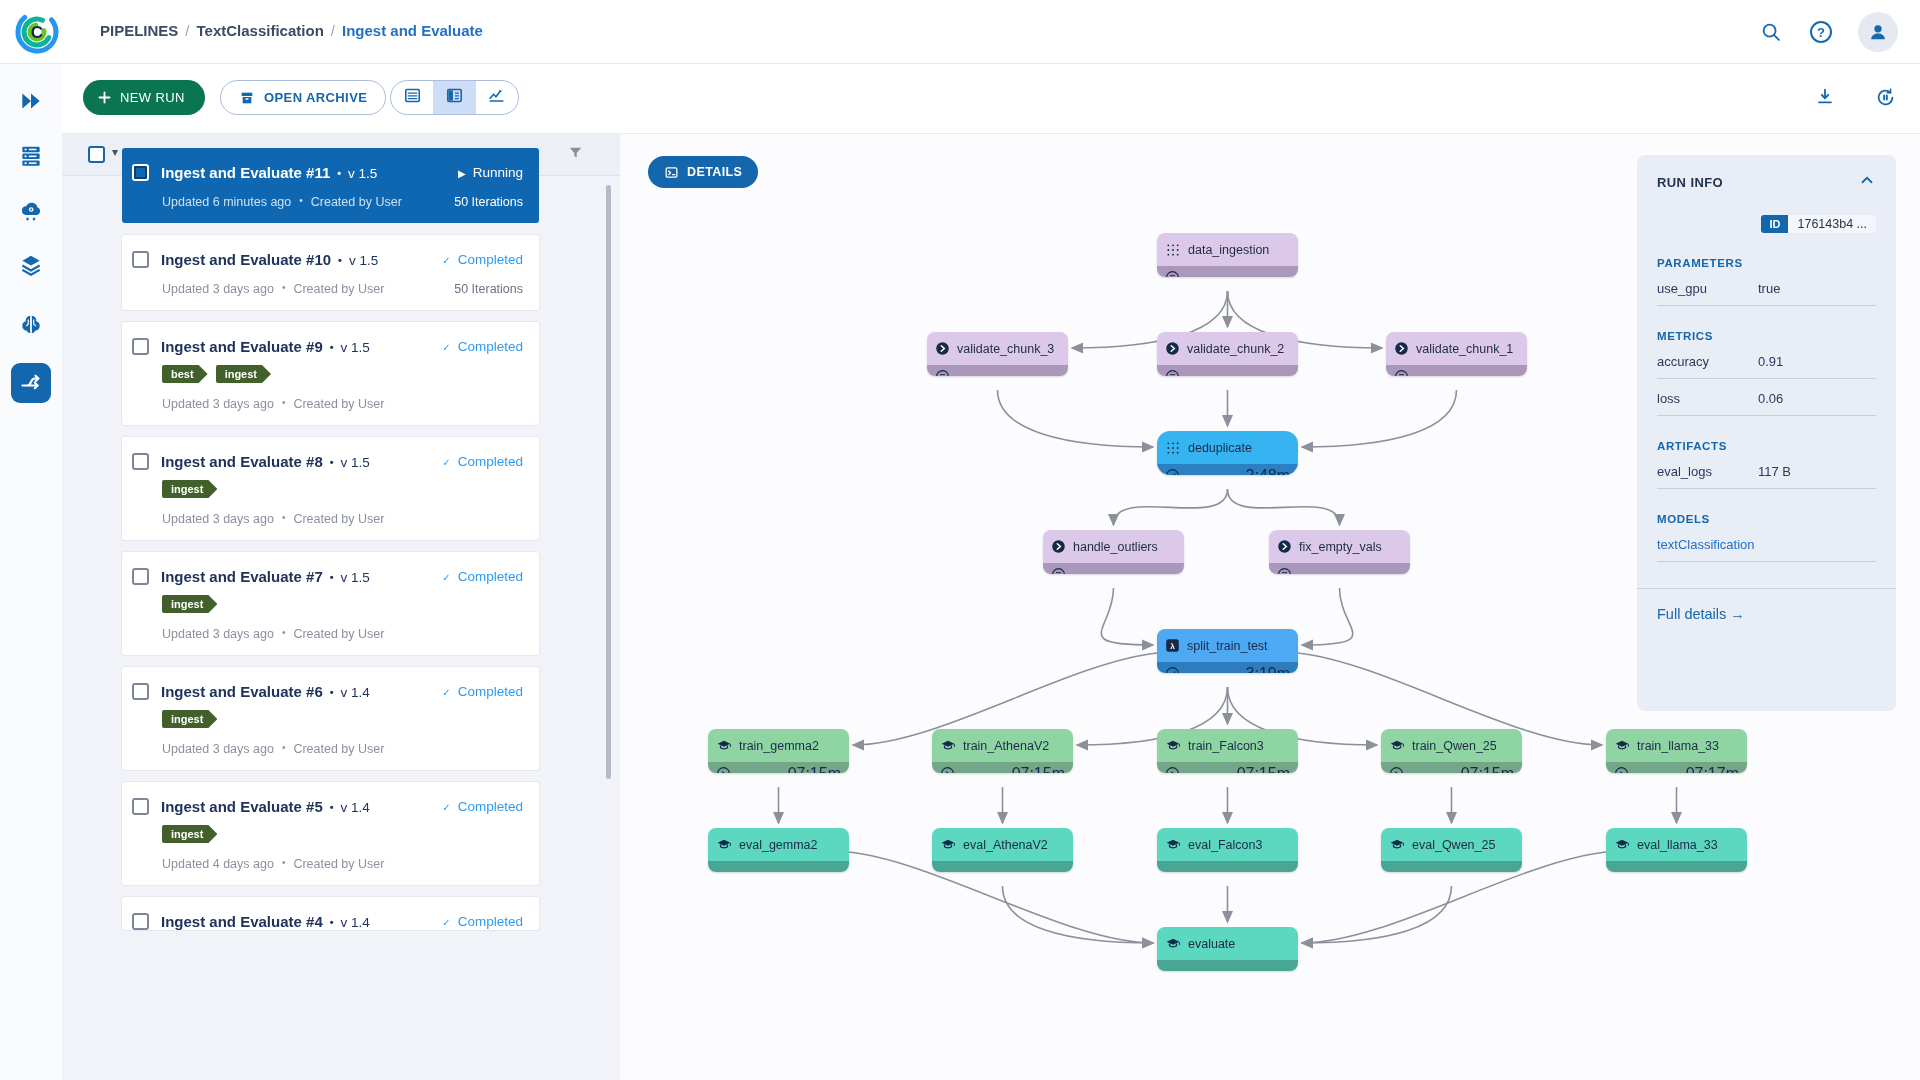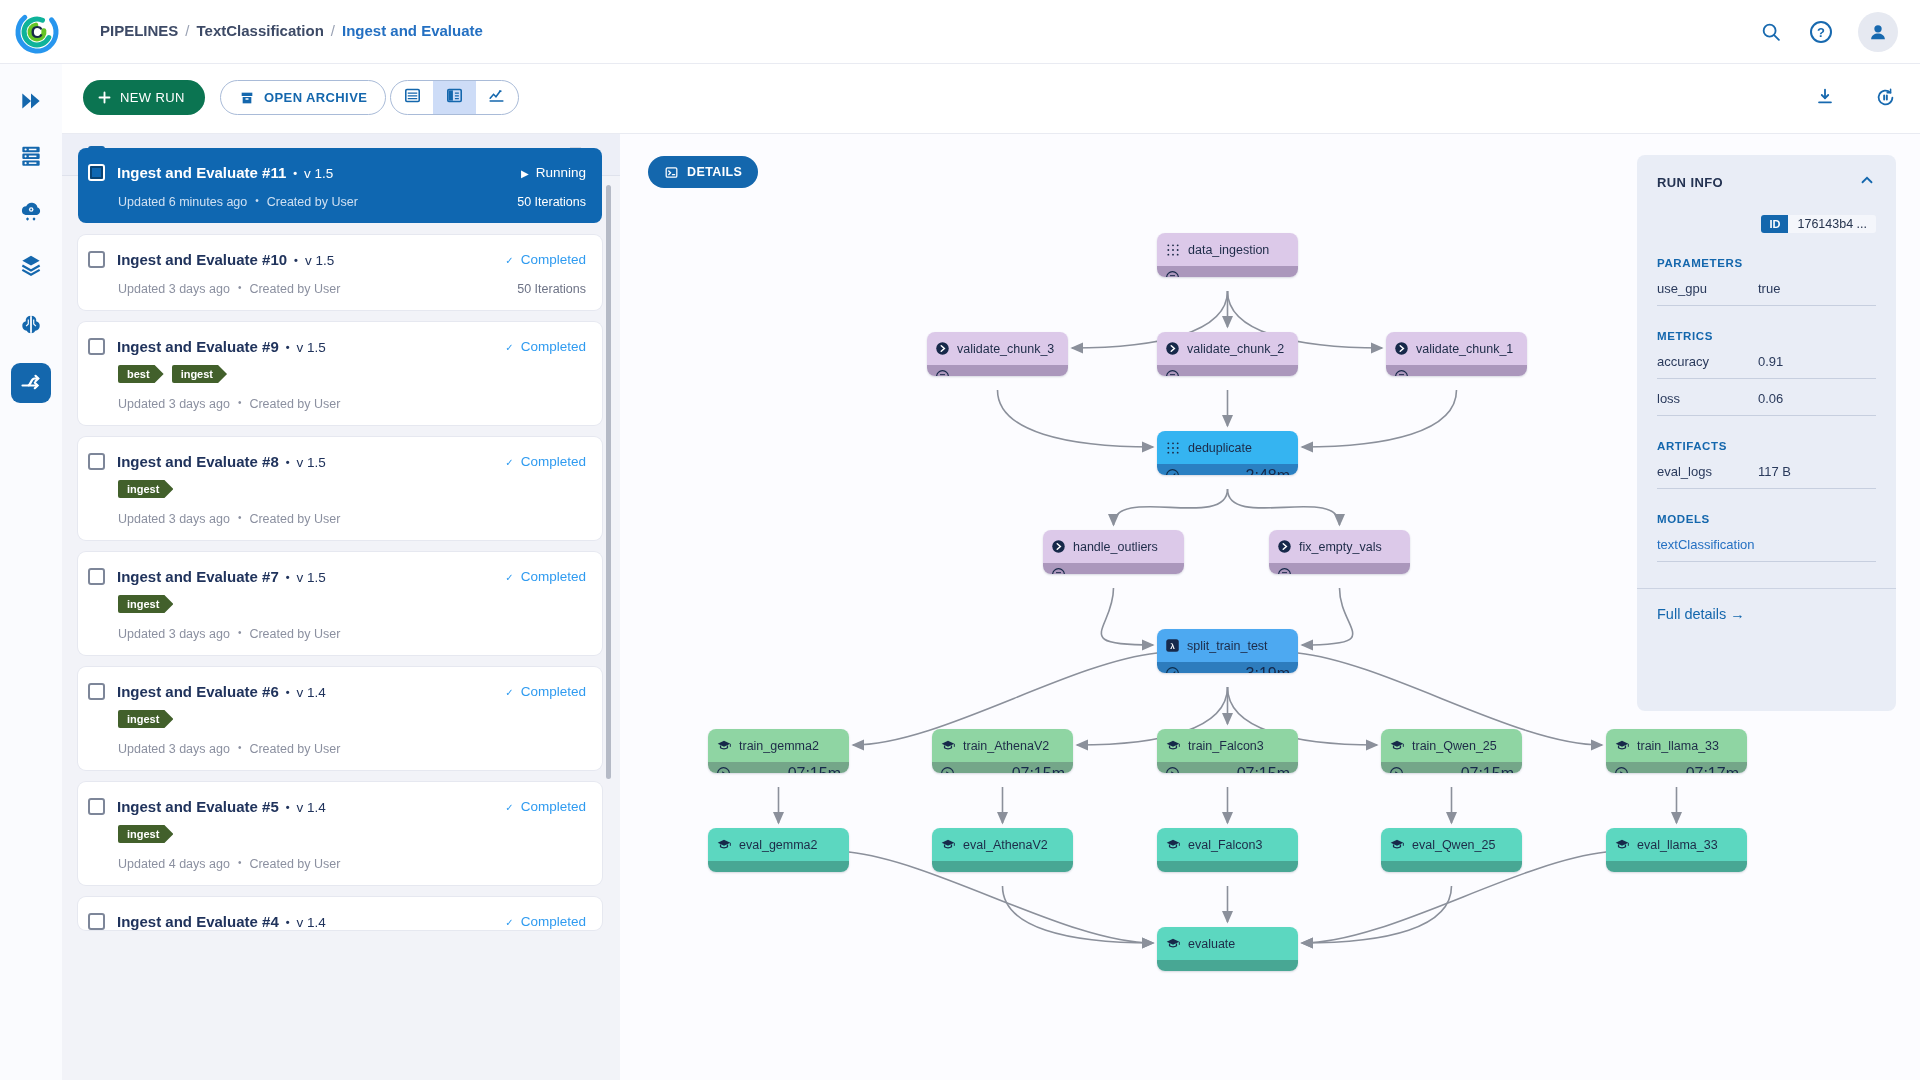"Ingest and Evaluate #11 •" .card { border-radius: 8px -> 3px; margin-left: none -> 44px; width: 524px -> 417px }
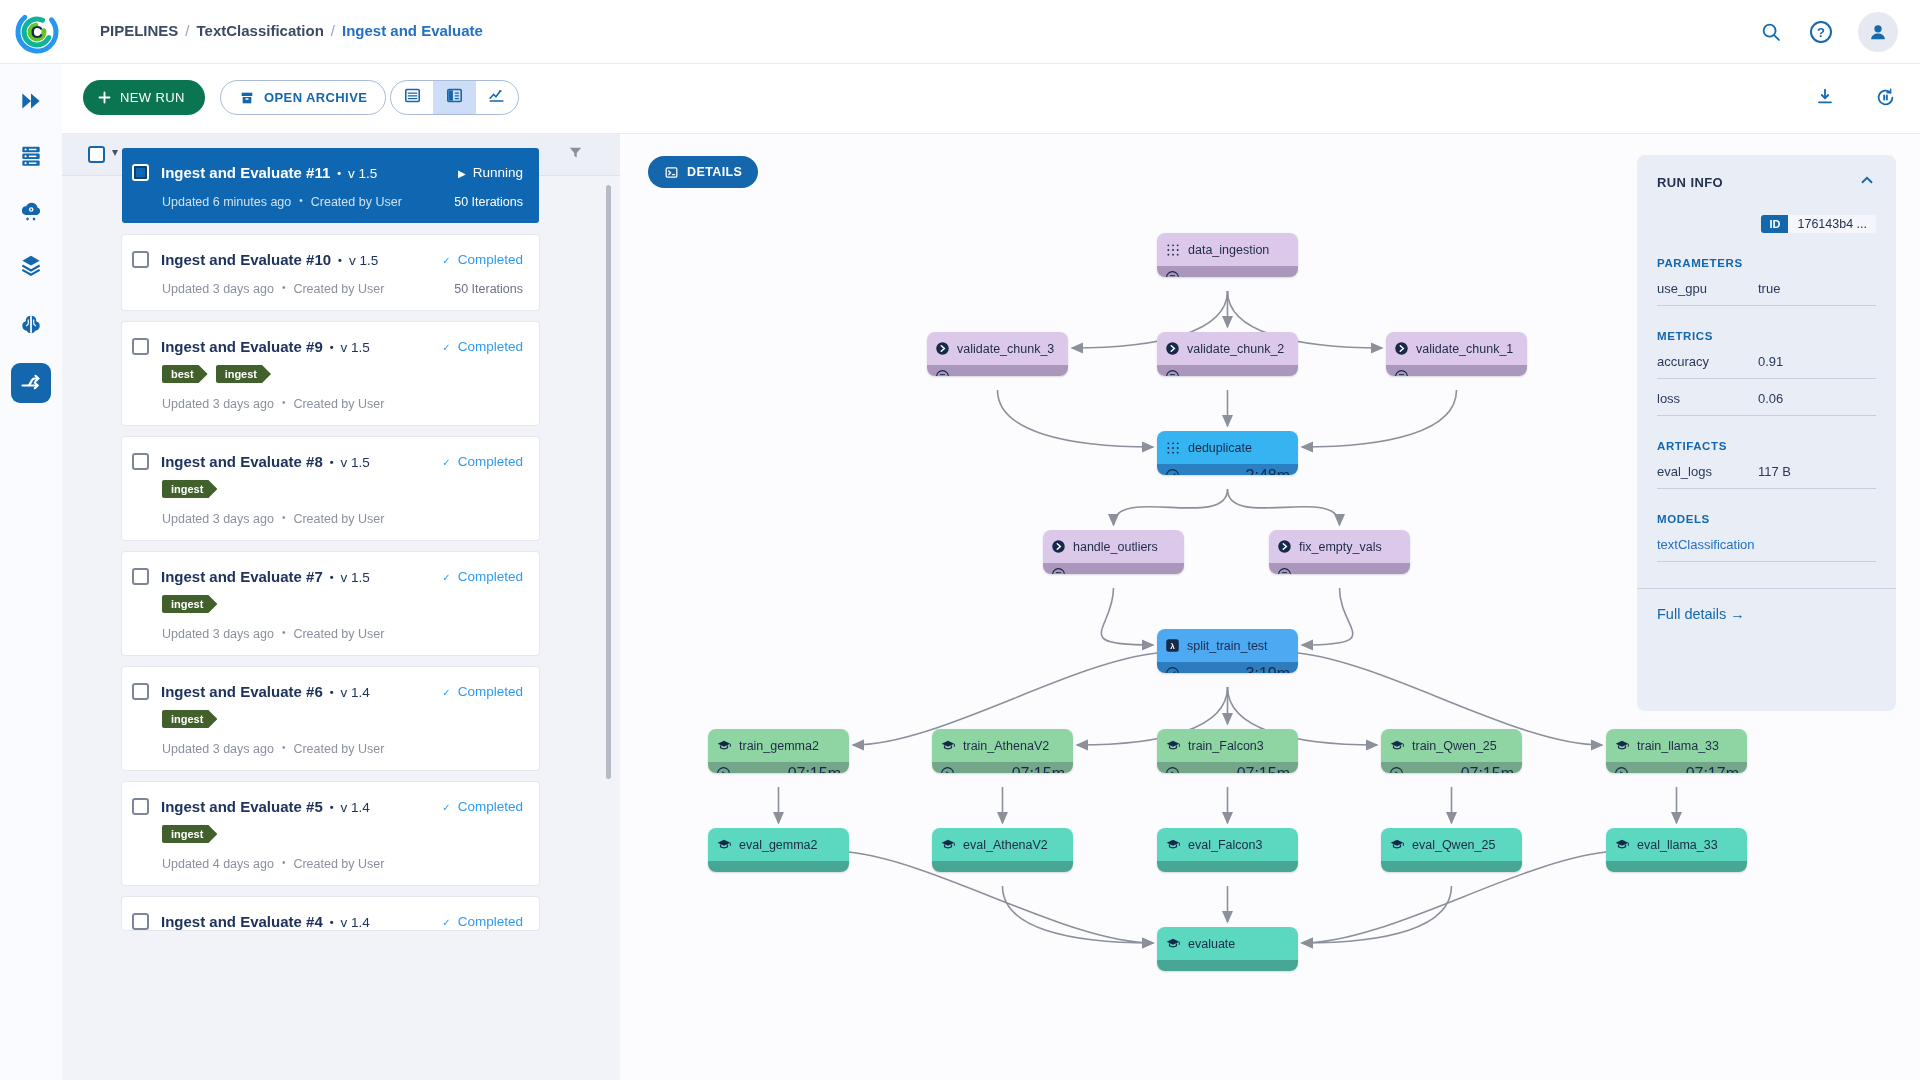"deduplicate" div.node { border-radius: none -> 13px }
